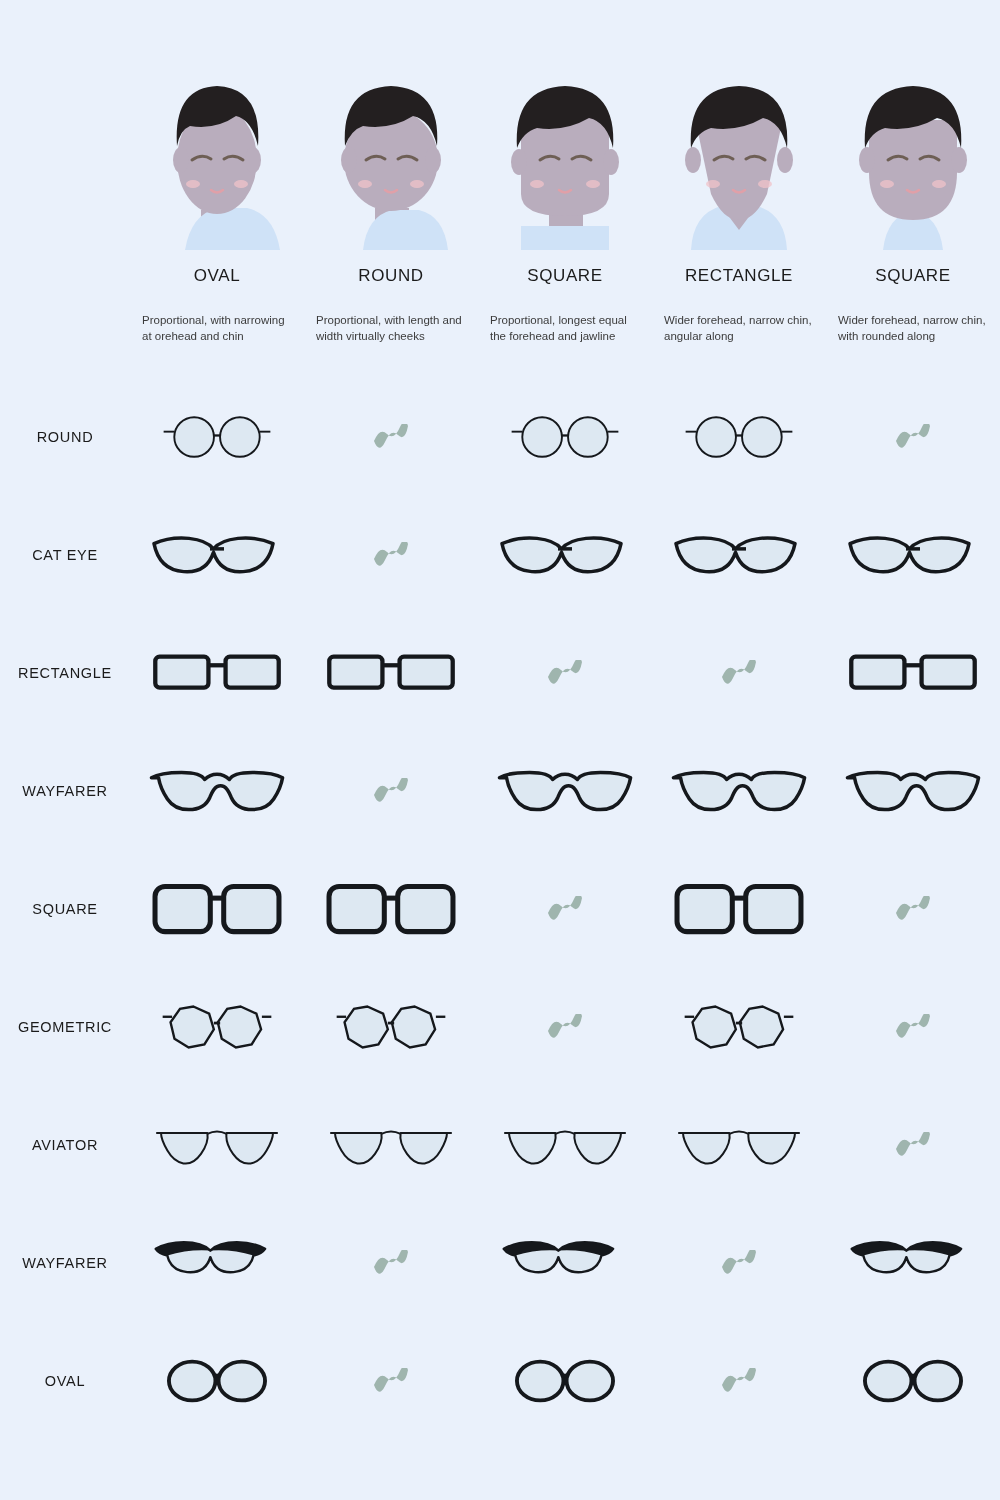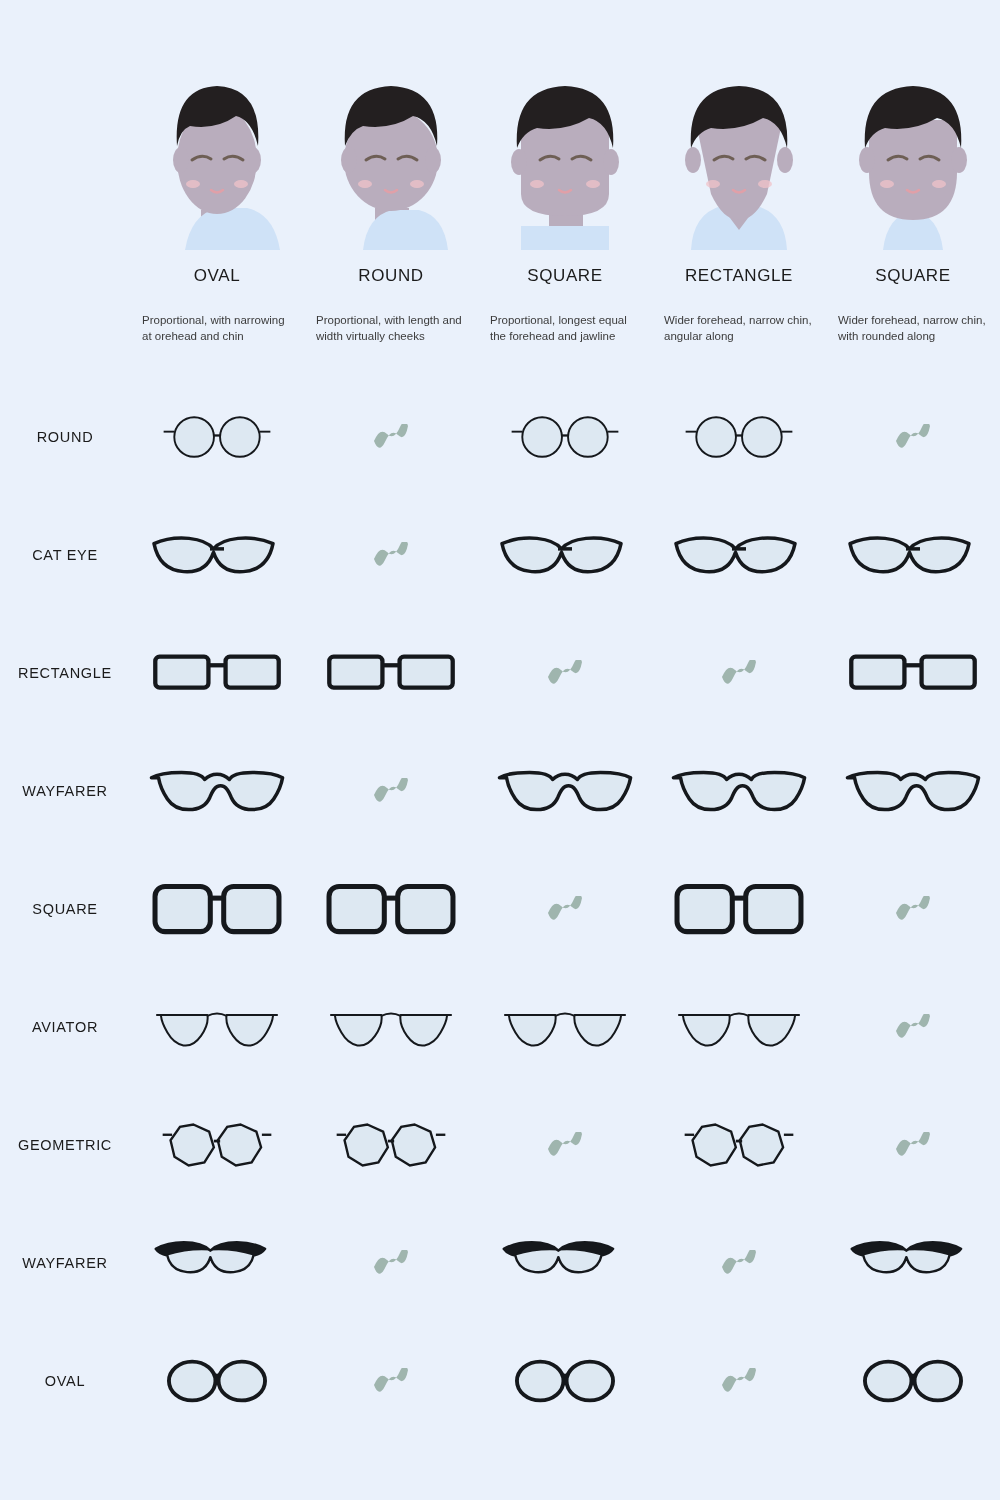"AVIATOR" div.row { order: before "GEOMETRIC" -> after "GEOMETRIC" }
